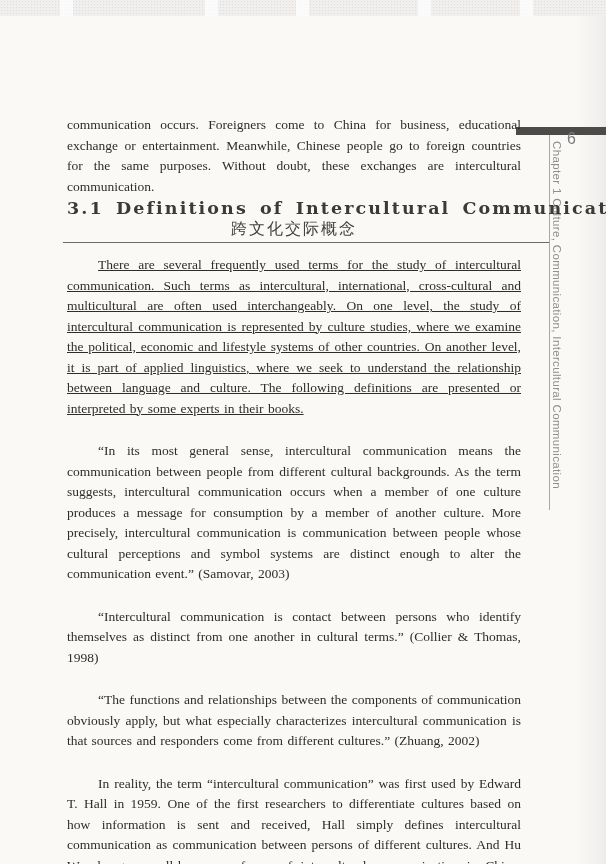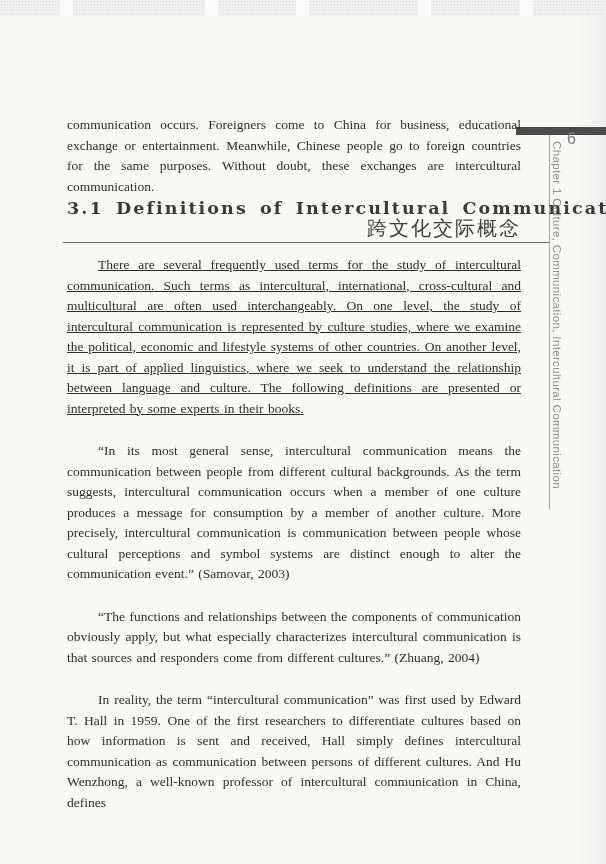"跨文化交际概念" .section-sub { font-size: 20px -> 16px; text-align: right -> center }
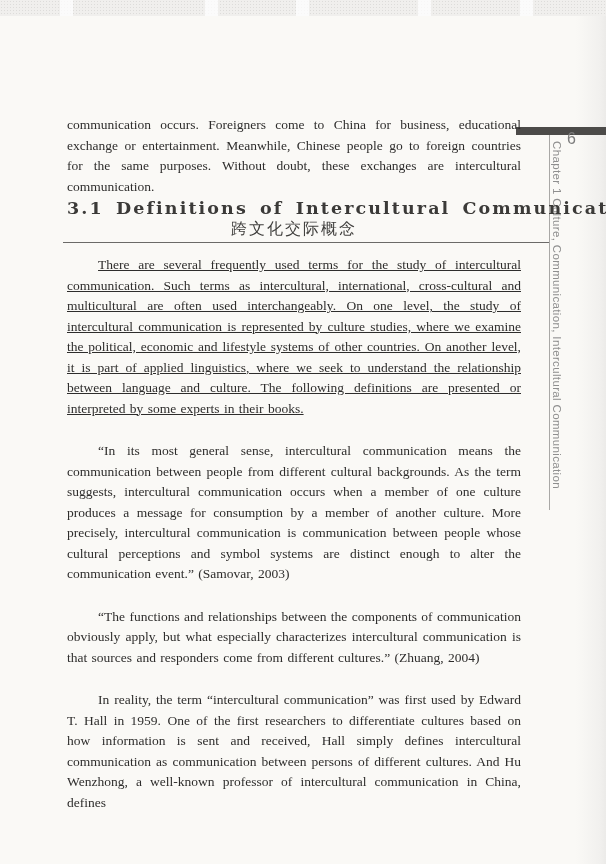"“Intercultural communication is contact" p.indent { html: none -> <p>“Intercultural communication is contact between persons who identify themselves as distinct from one another in cultural terms.” (Collier &amp; Thomas, 1998)</p> }
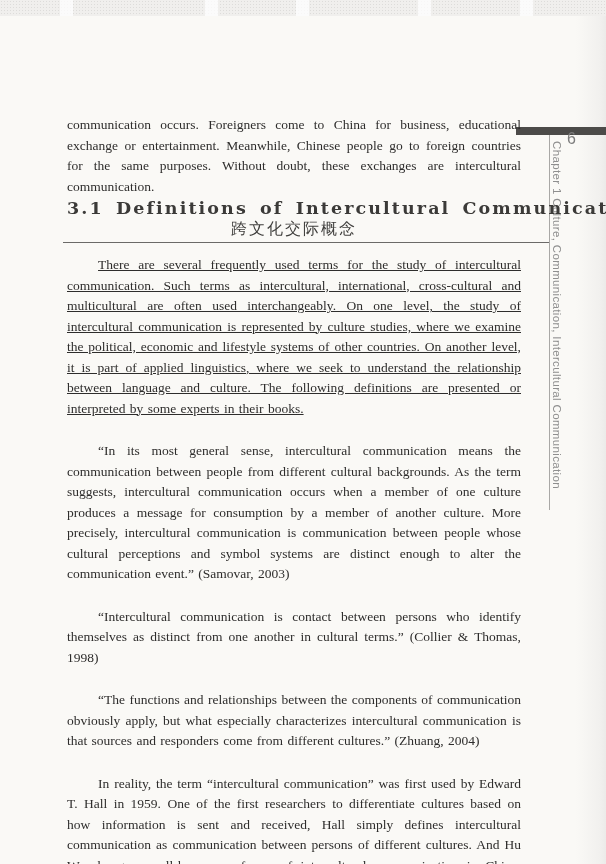"“The functions and relationships between" p.indent { text: 2004 -> 2002 }
